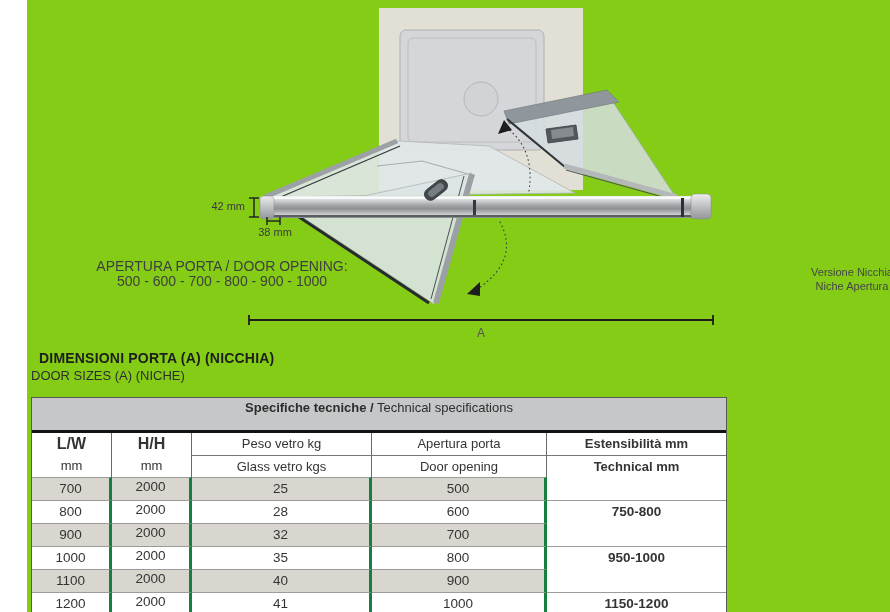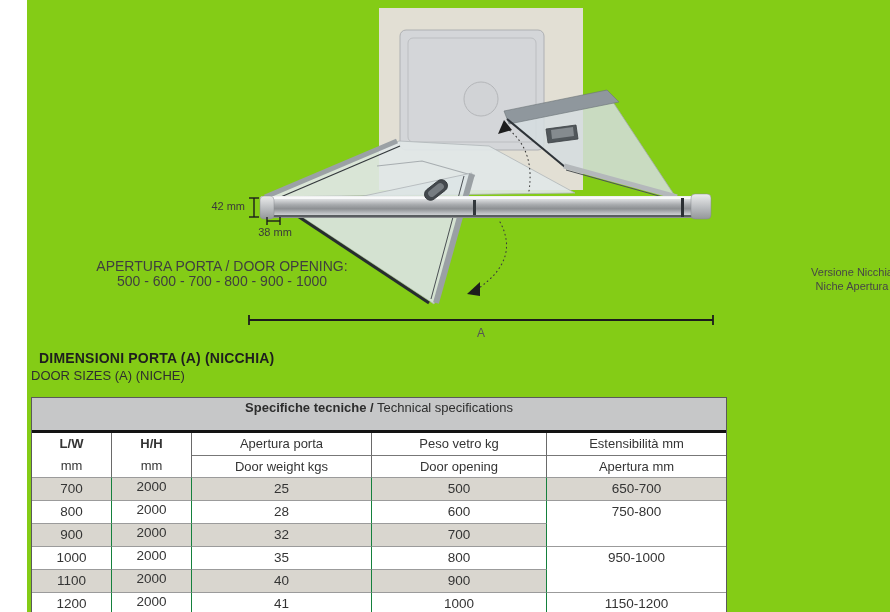"L/W" .hc.bold { font-size: 13px -> 16px }
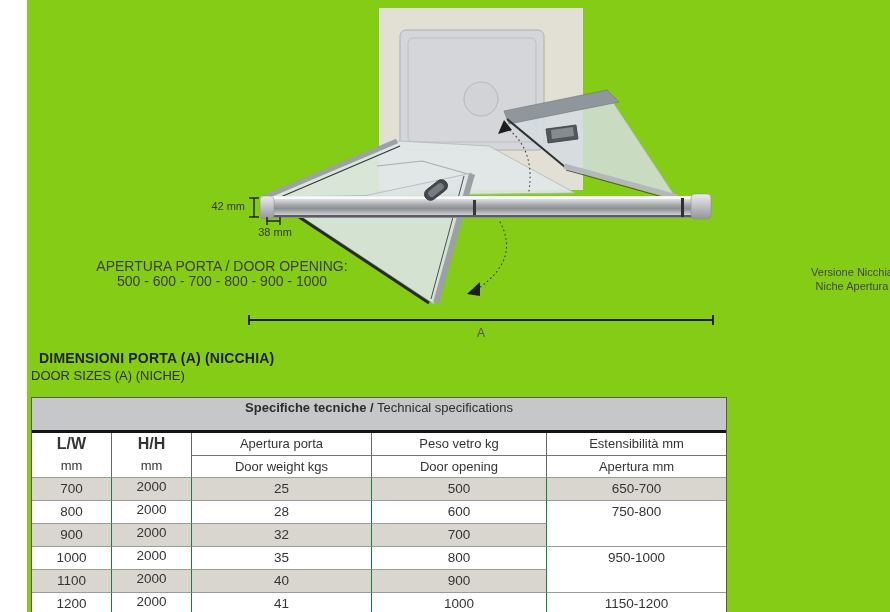"Apertura porta" div.hc { order: before "Peso vetro kg" -> after "Peso vetro kg" }
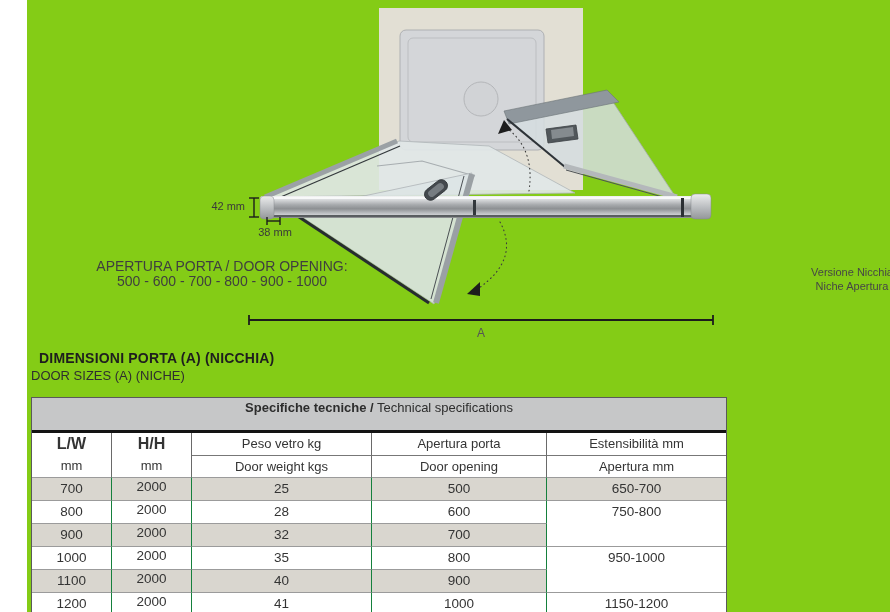"Estensibilità mm" .hc.last,.dc.last { font-weight: none -> bold }
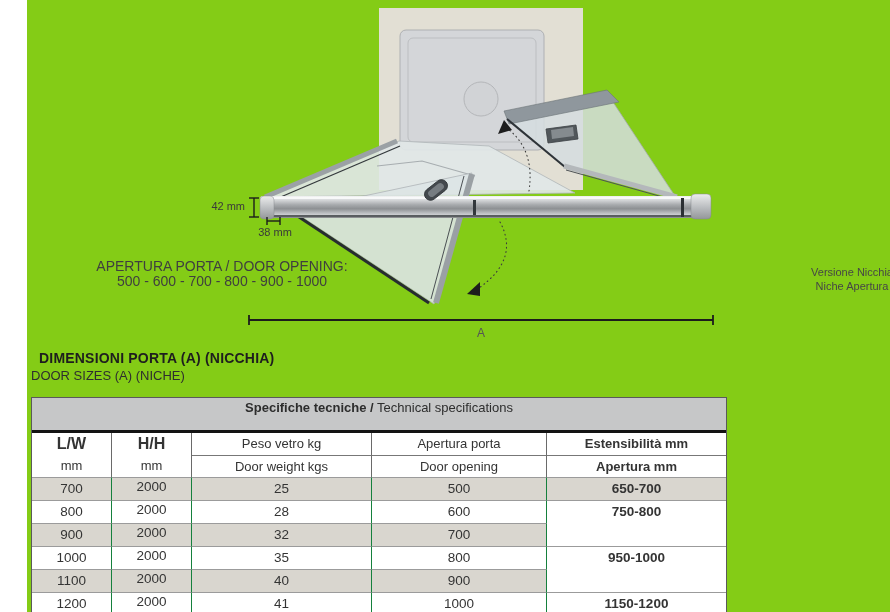"Door weight kgs" div.hc { text: Door weight -> Glass vetro }
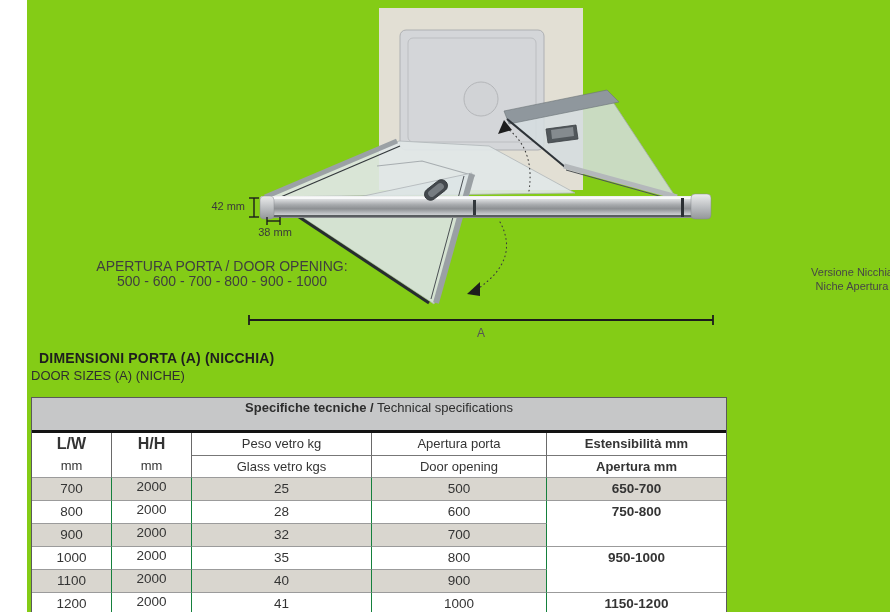"Apertura mm" div.hc { text: Apertura -> Technical }
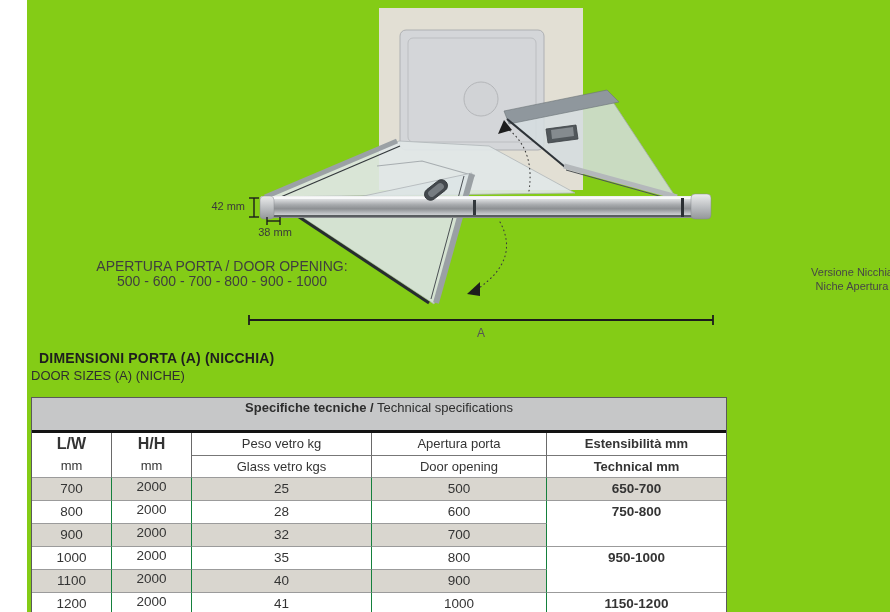"700" .dc { border-right: 1px solid #15803d -> 3px solid #15803d }
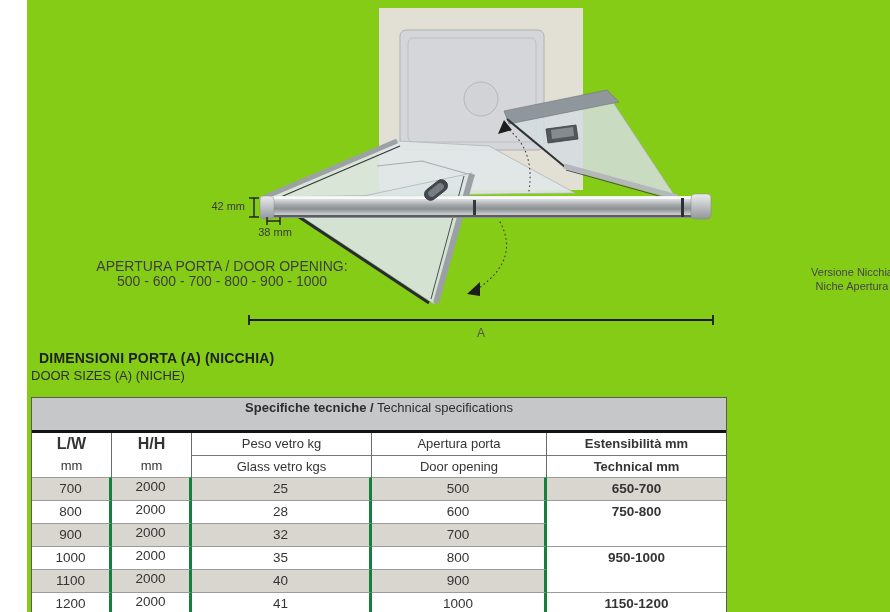"650-700" div.dc { html: <div>650-700</div> -> none }
